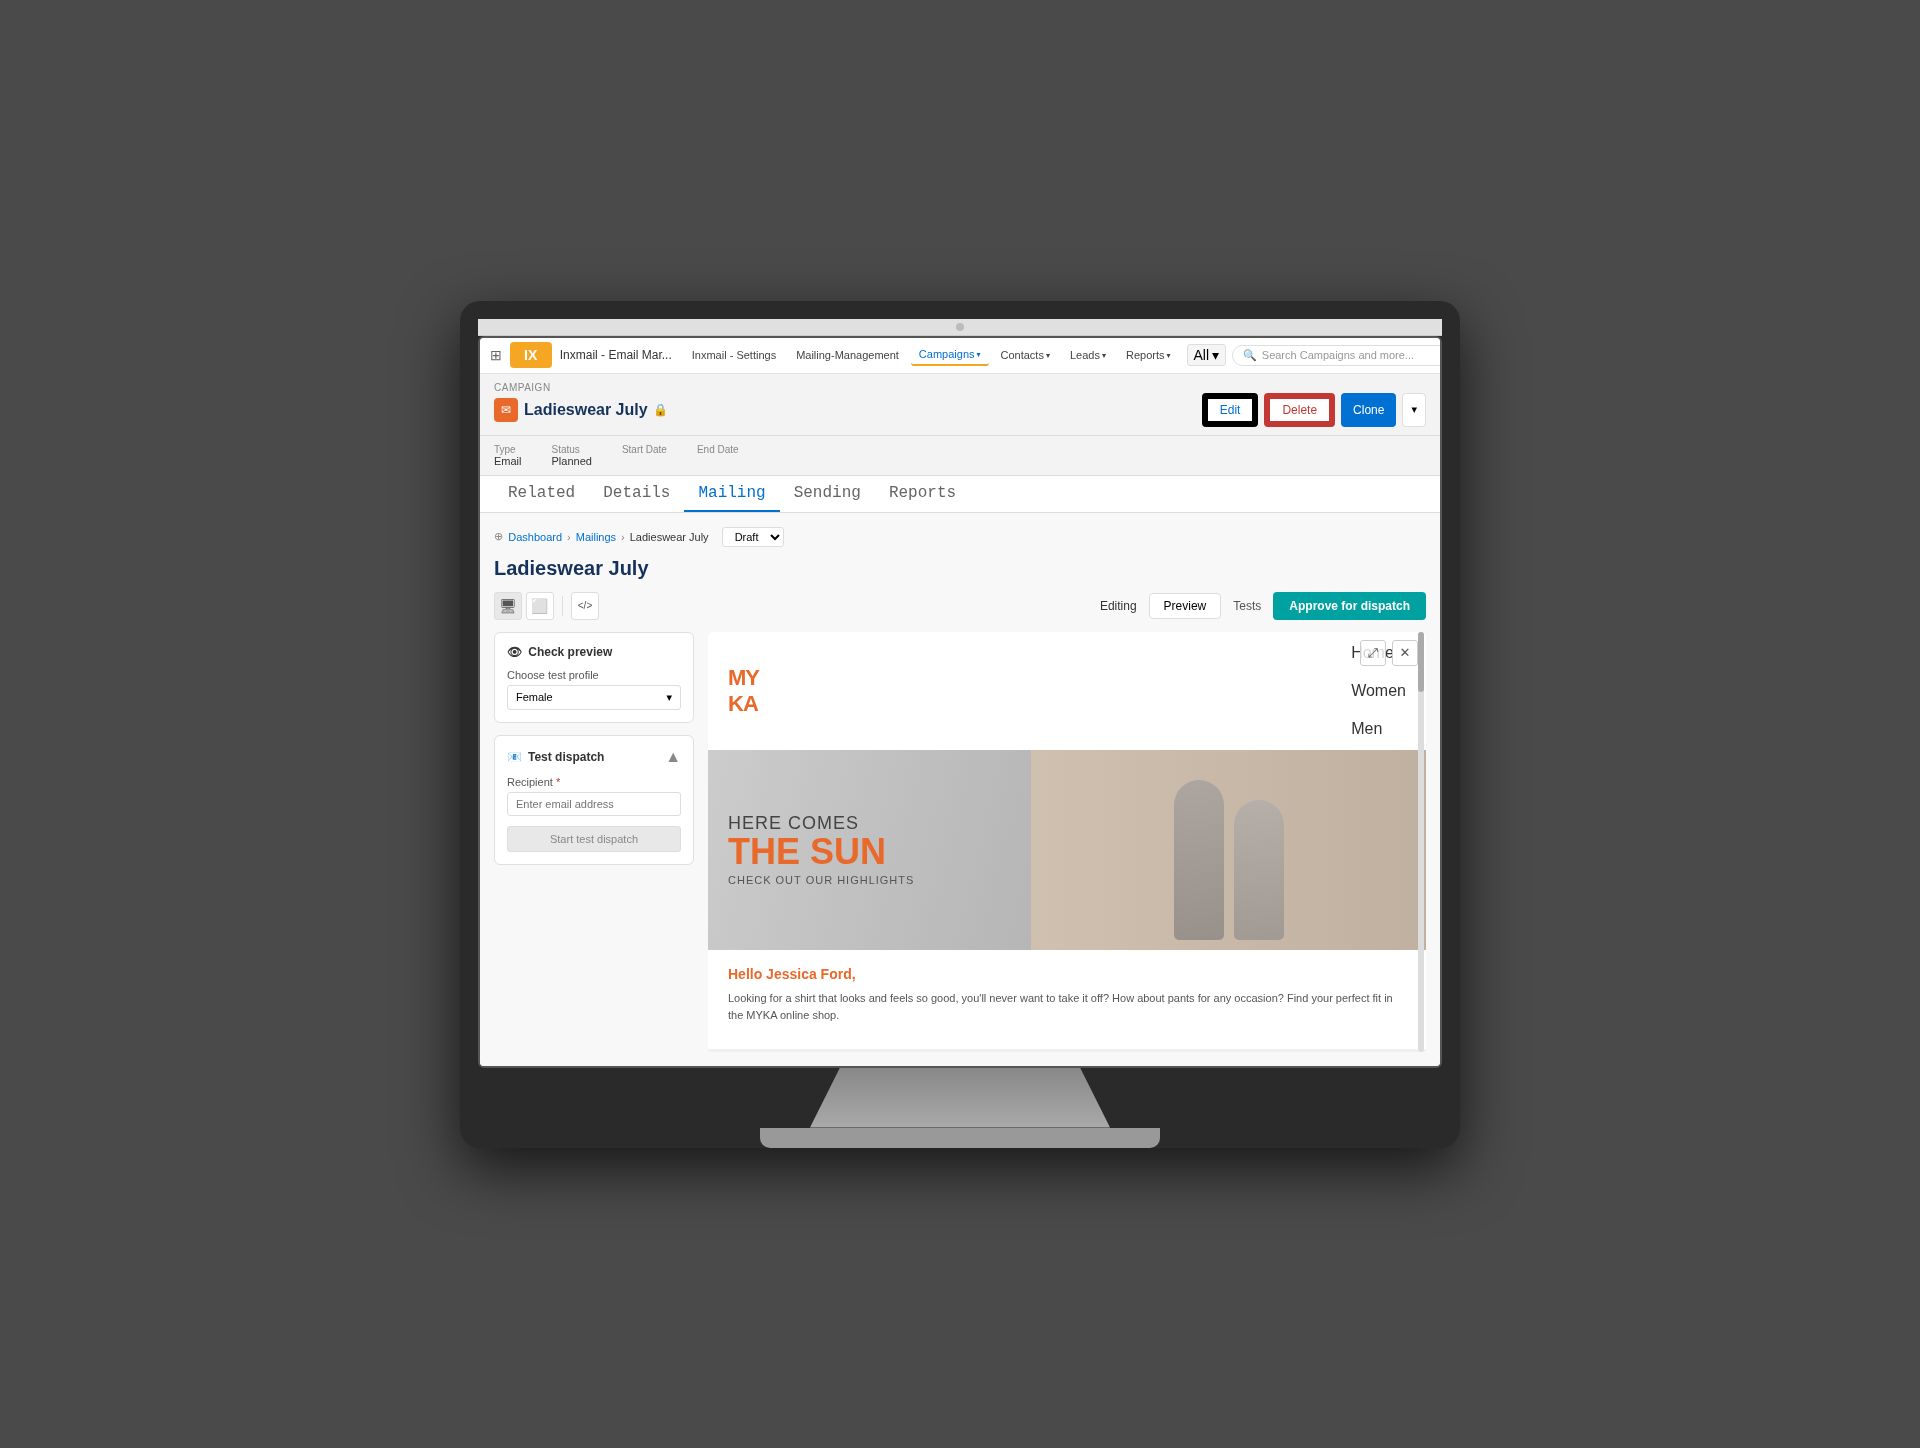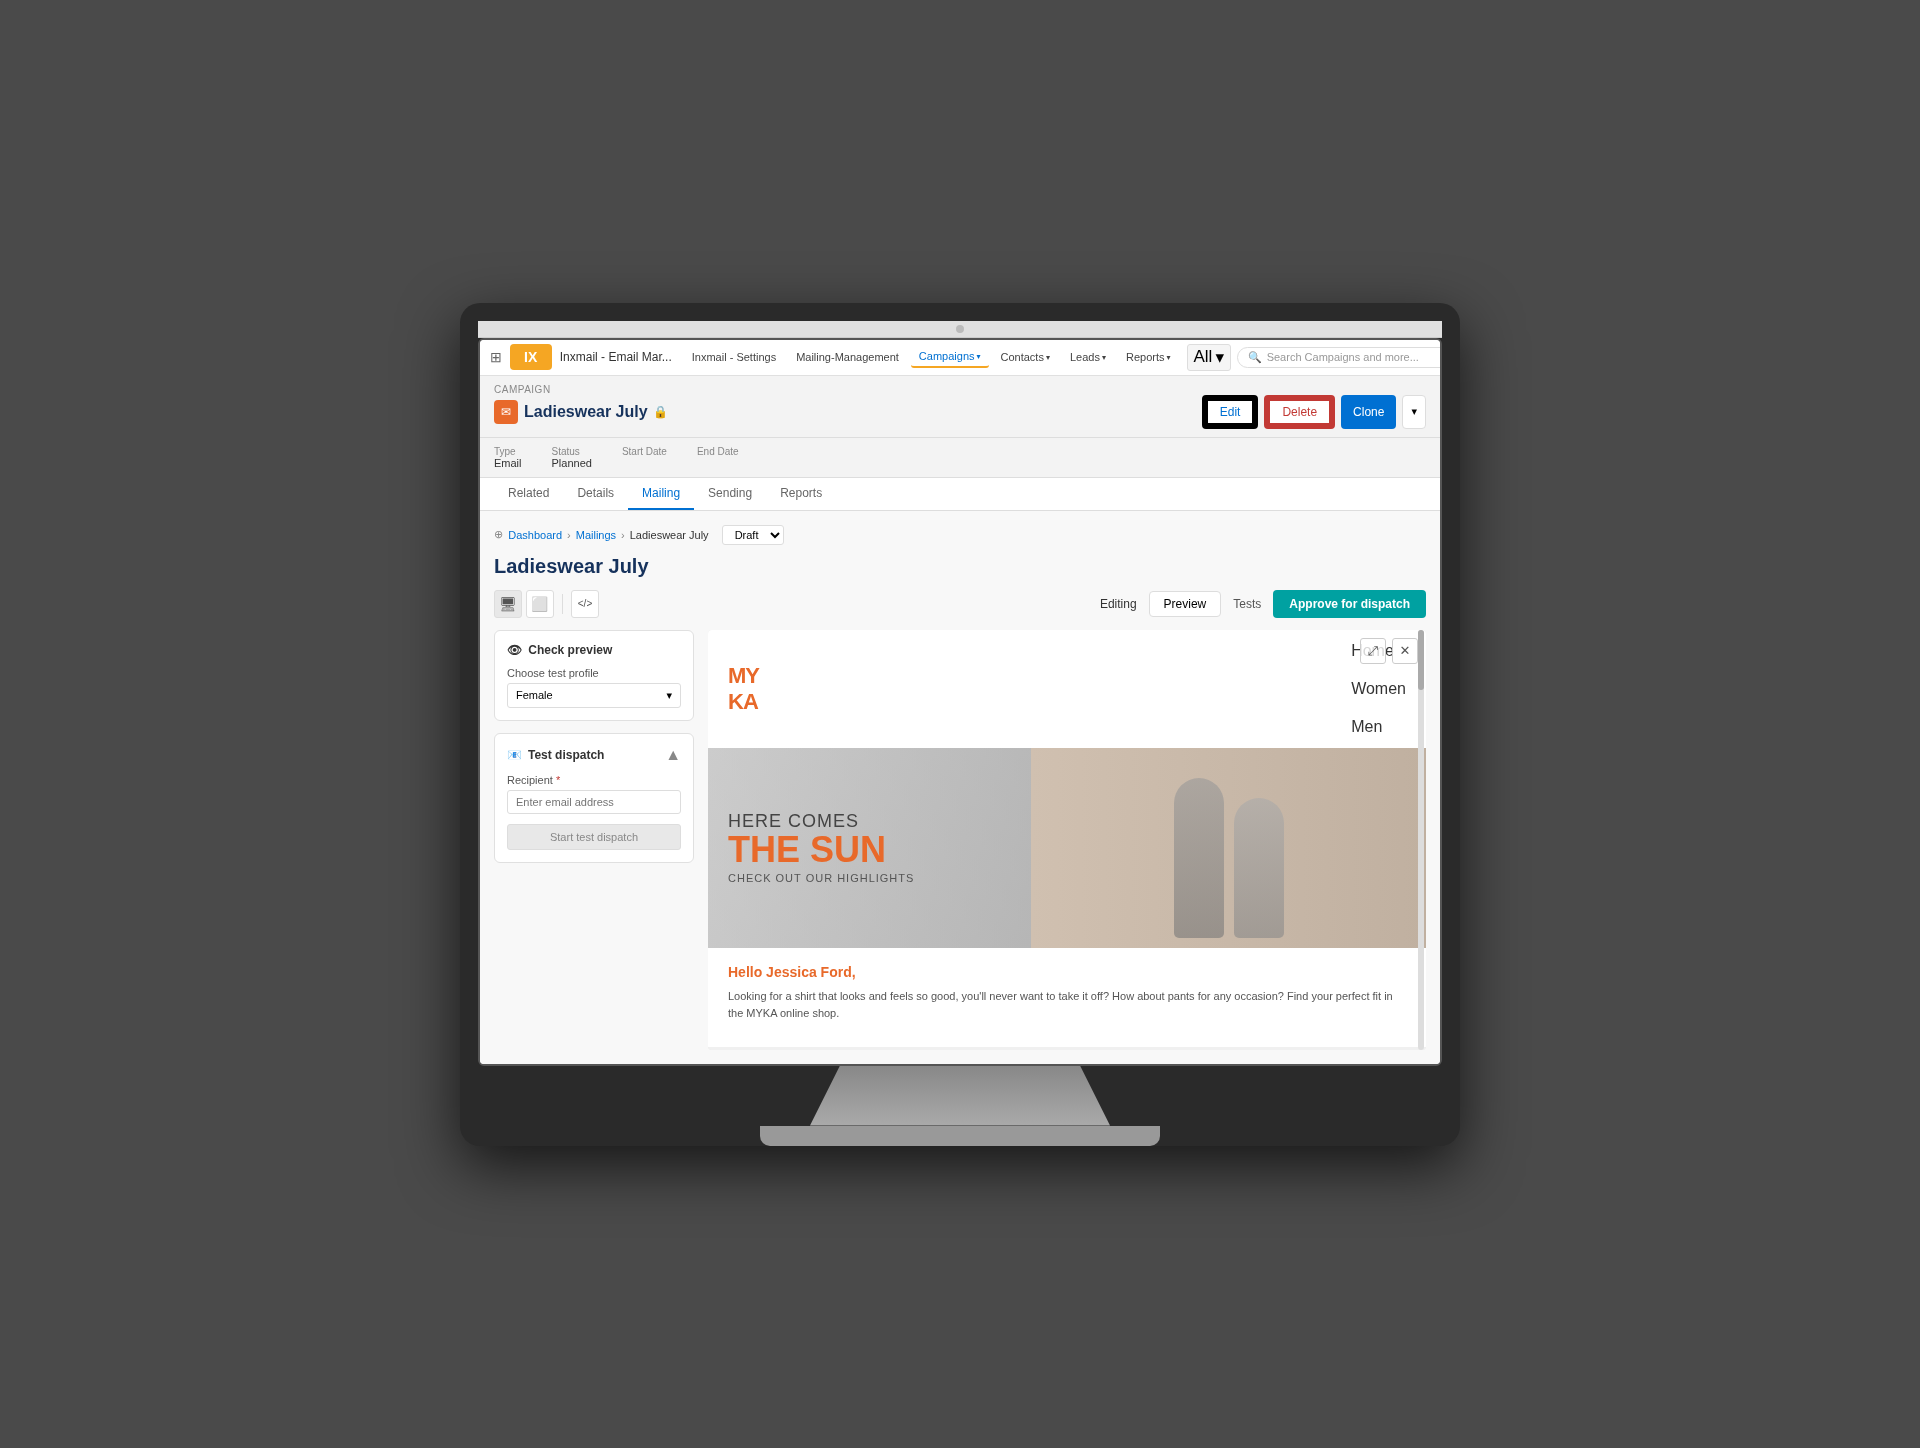"All" .search-dropdown { font-size: 17px -> 14px }
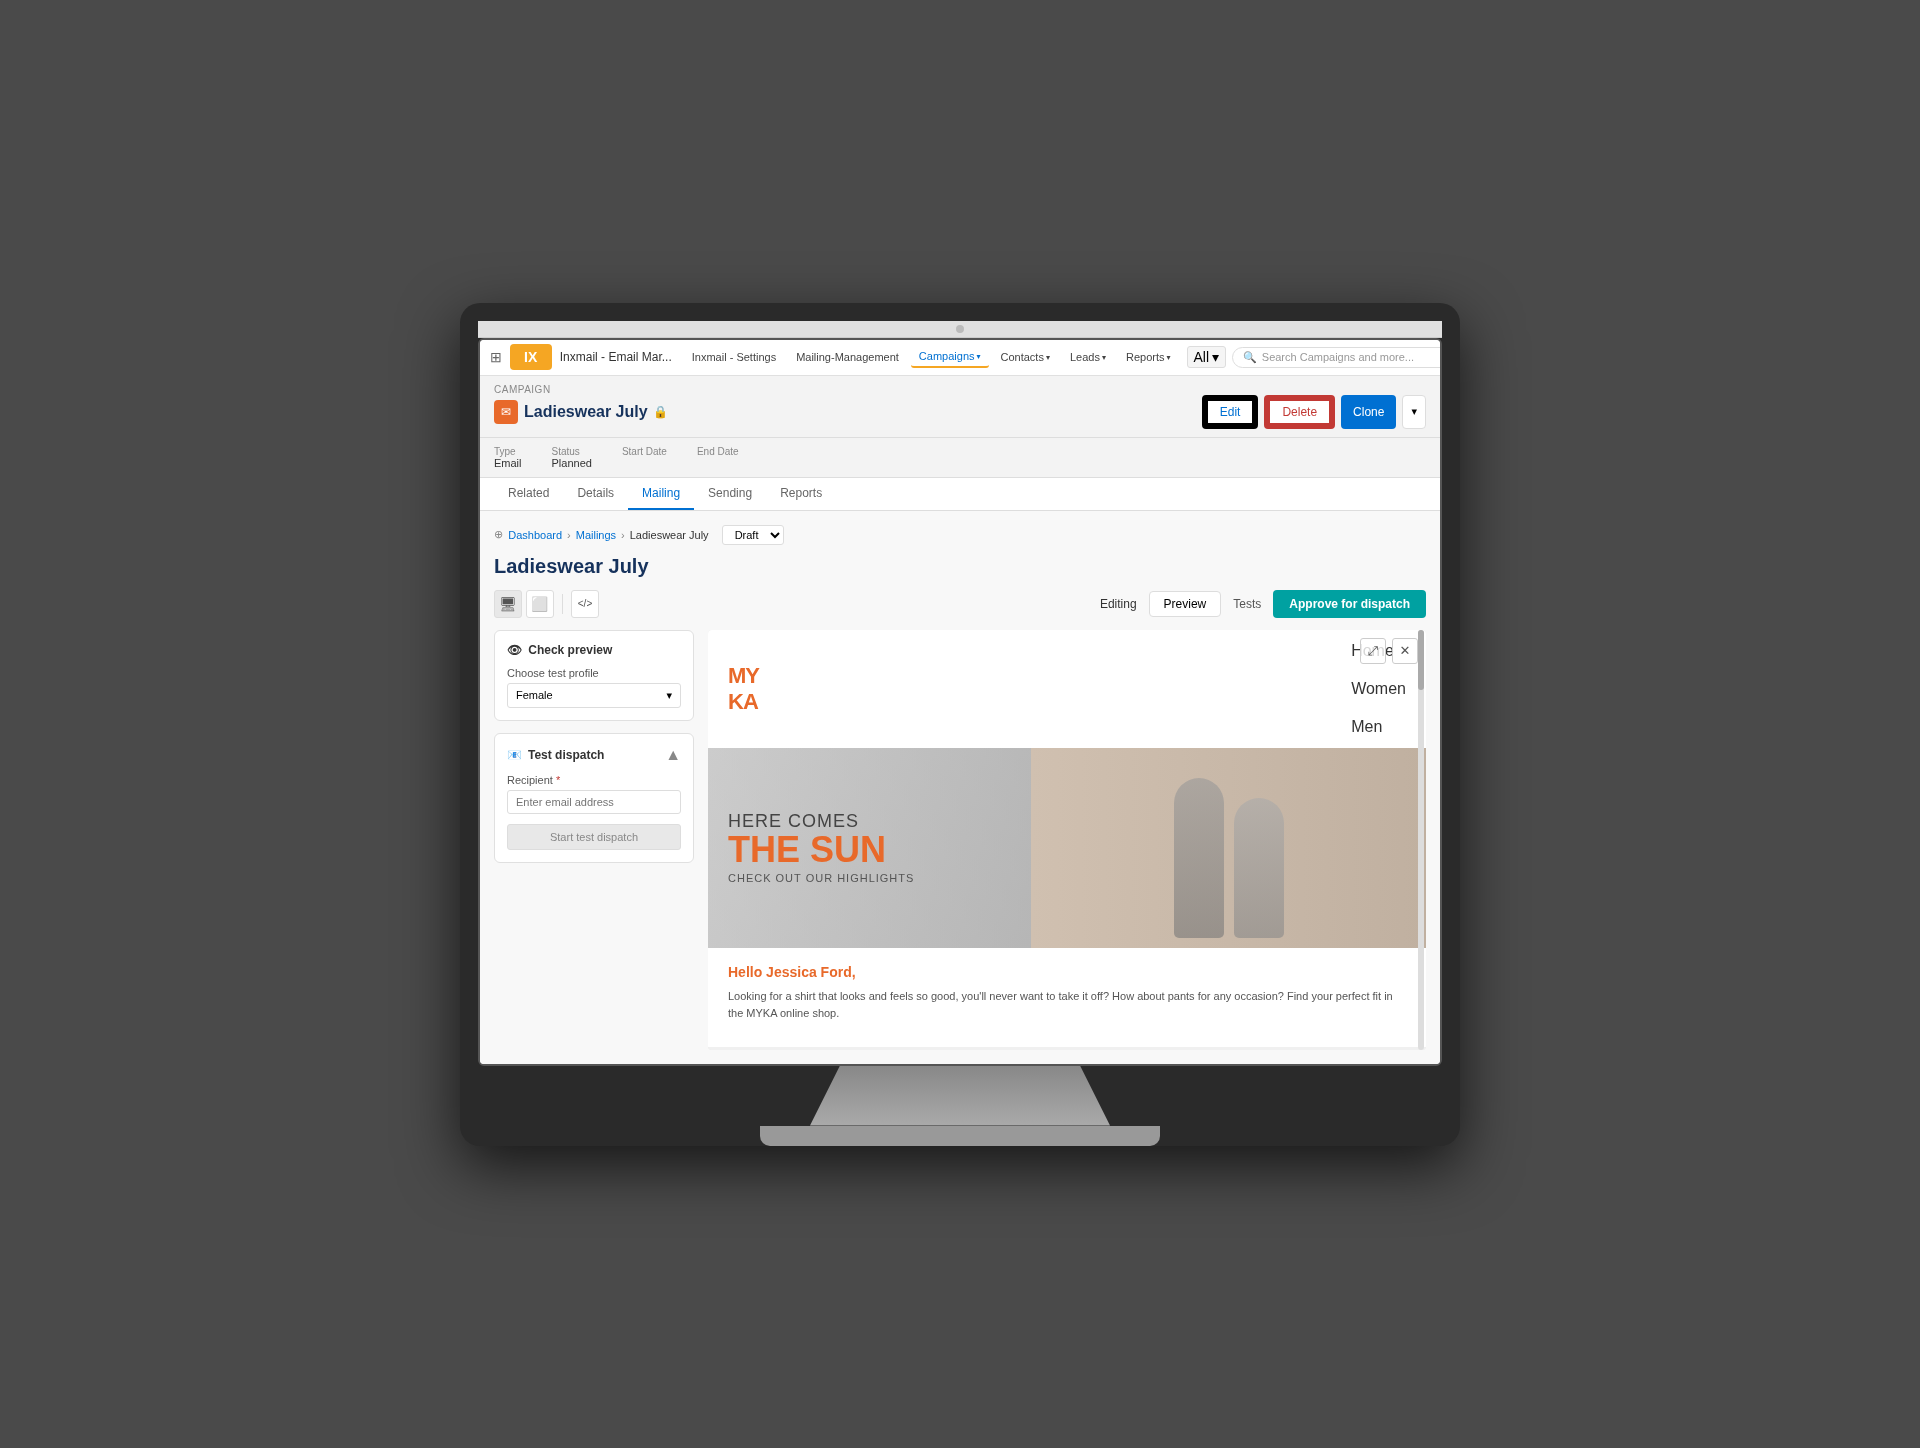"Related" .tab { font-family: none -> Liberation Mono, monospace; font-size: 12px -> 16px }
